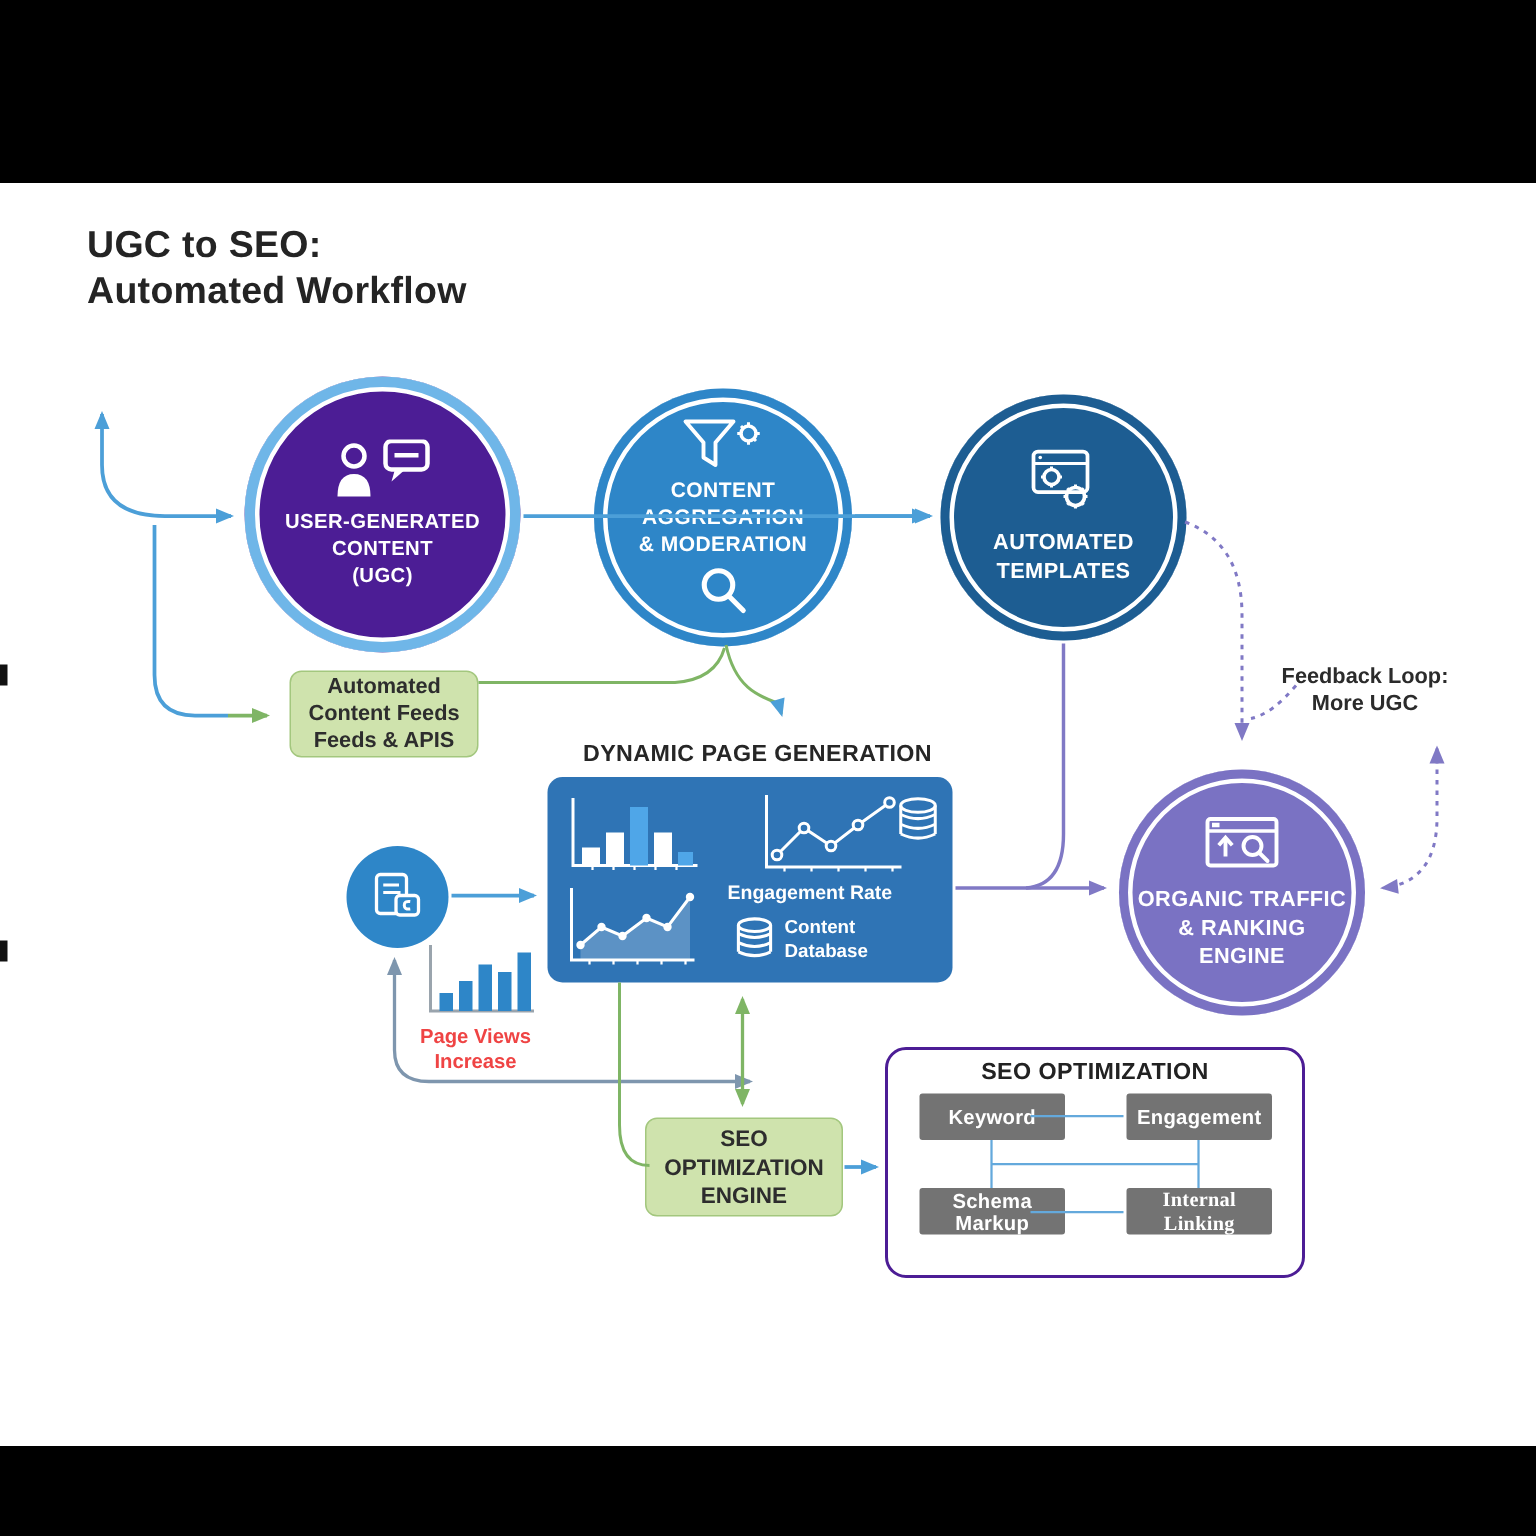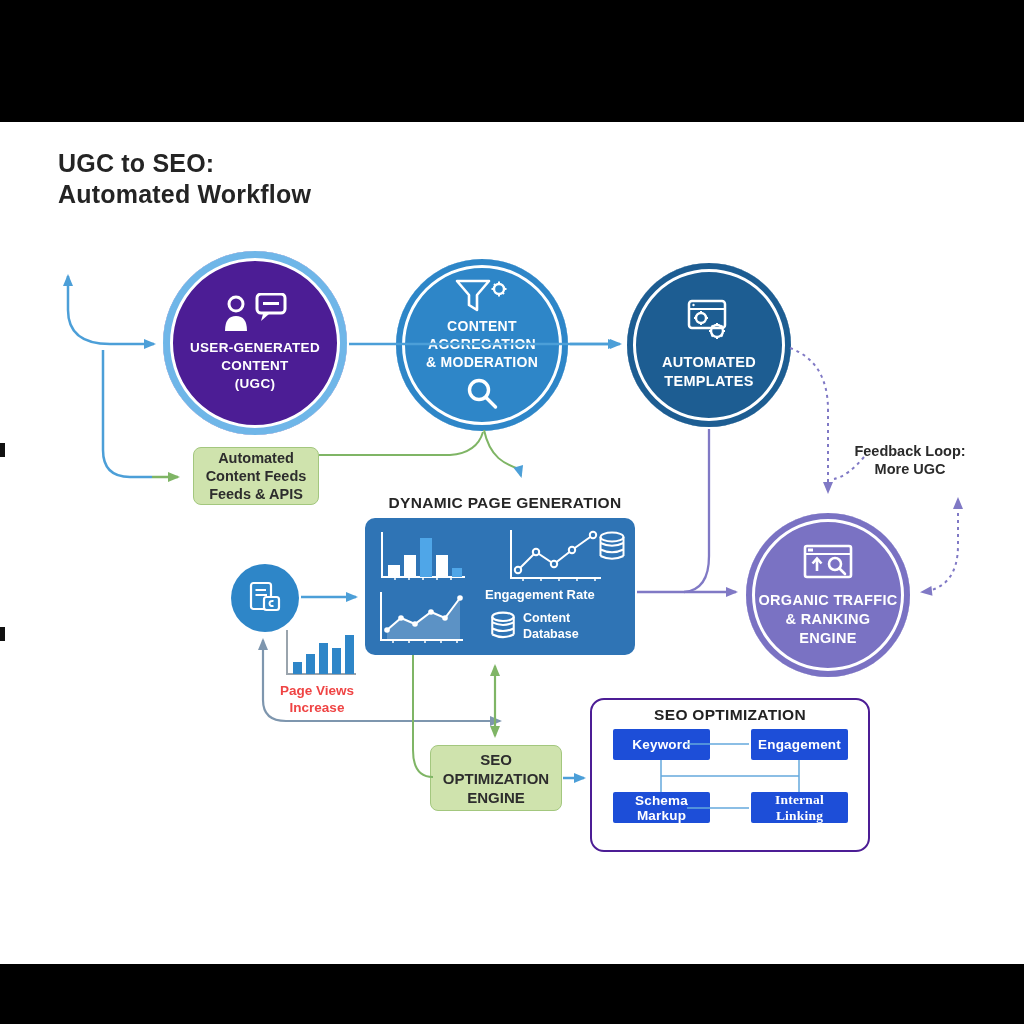"Keyword" .seo-btn { background: #1d4ed8 -> #737373 }
